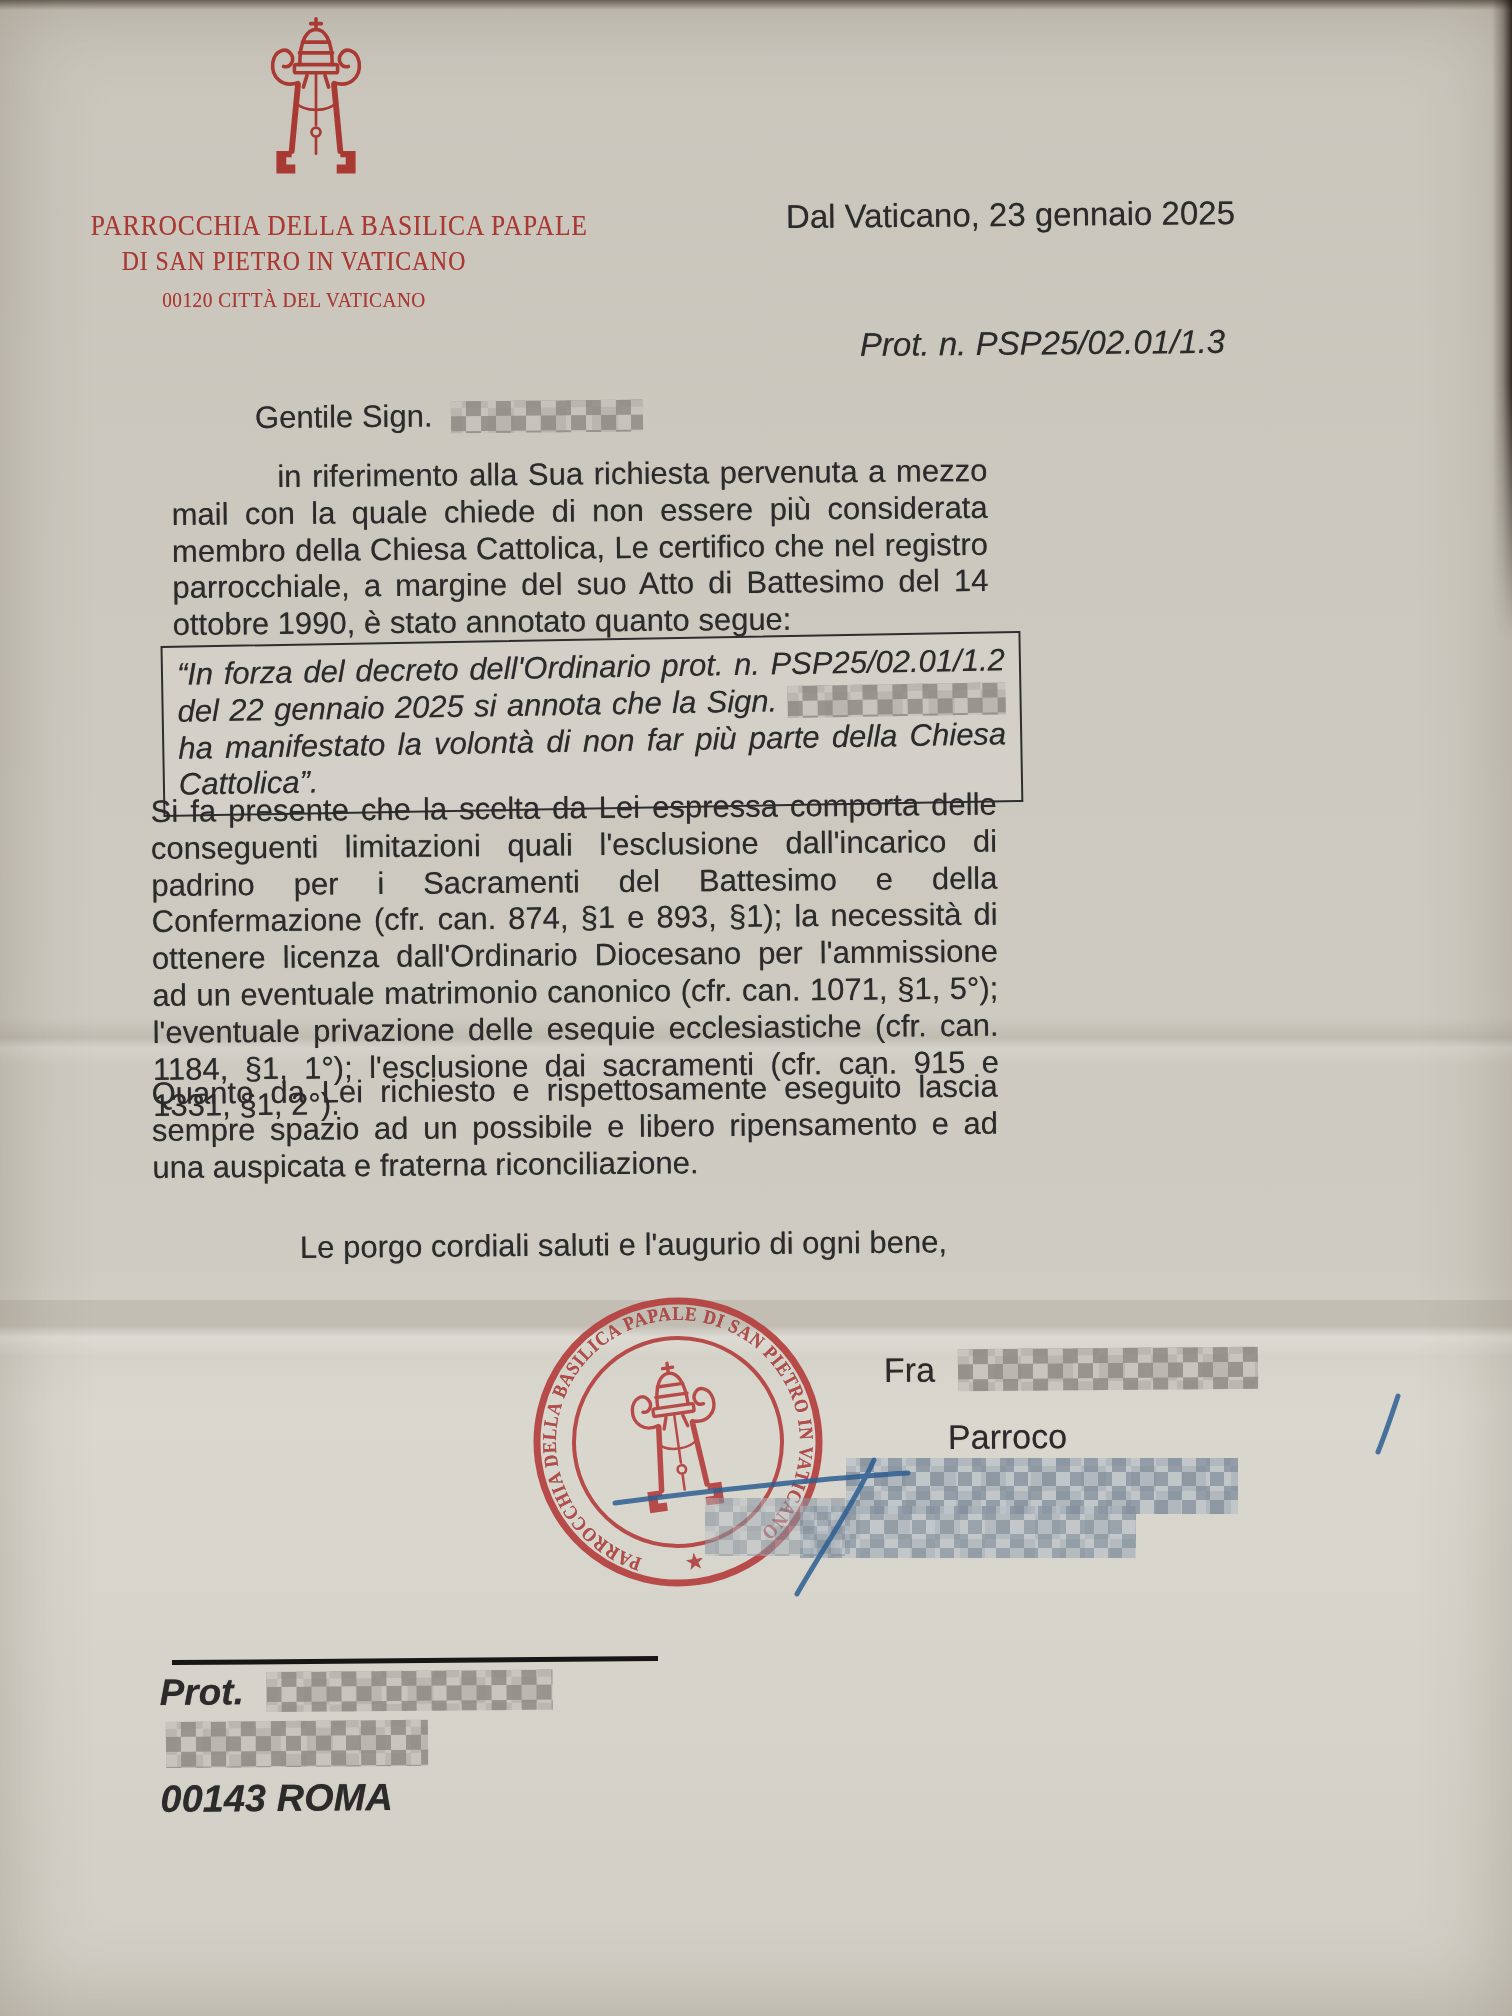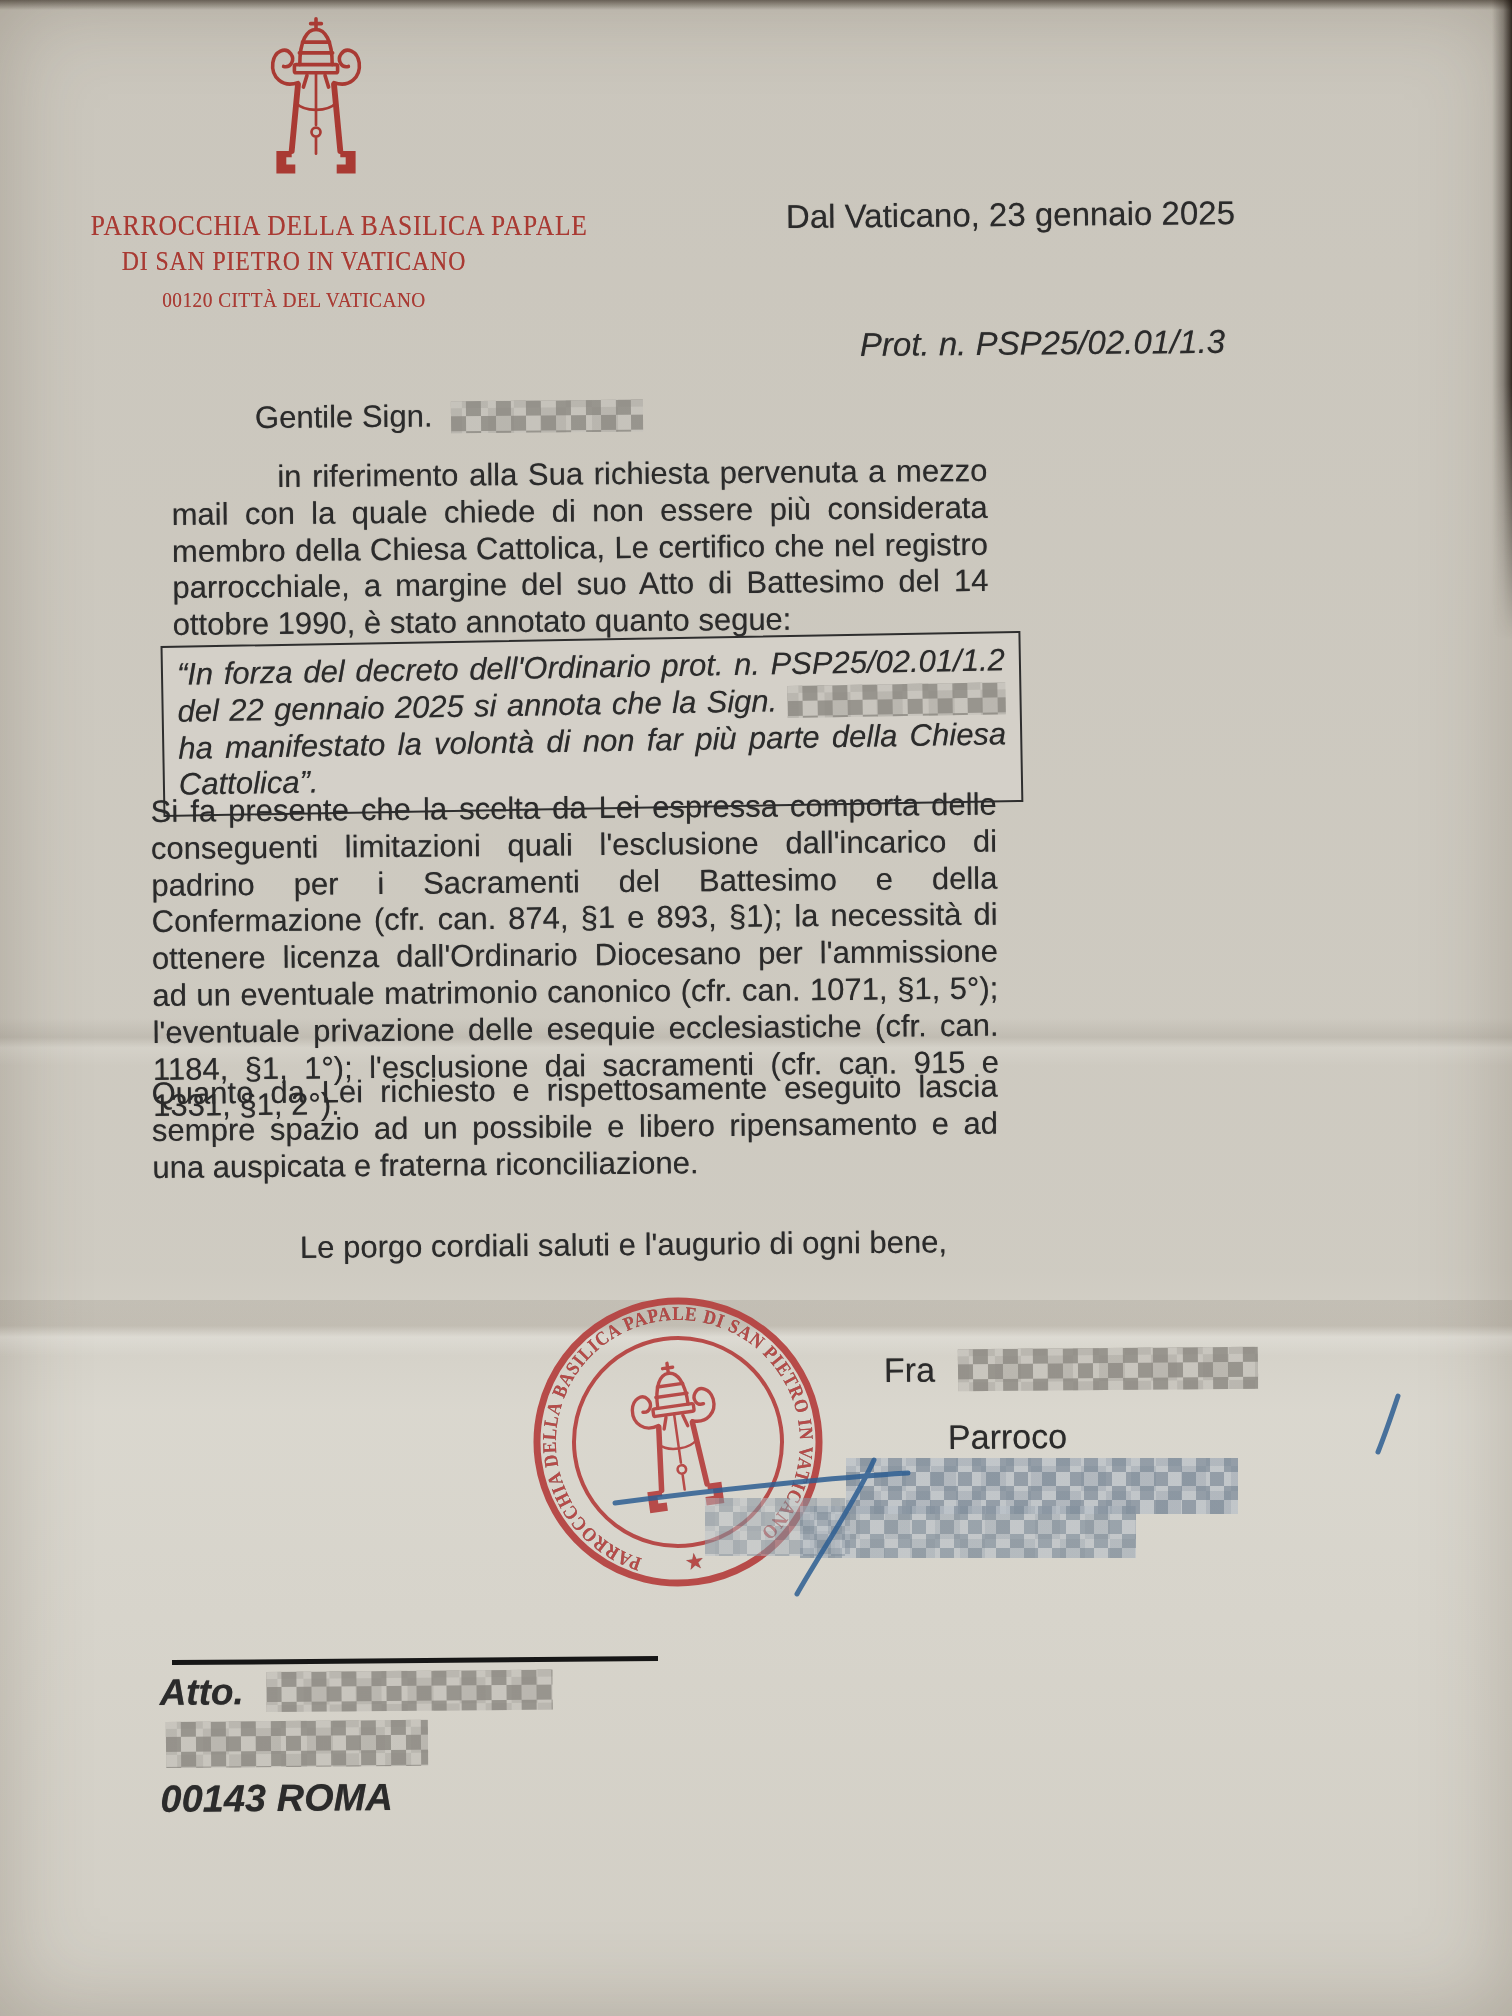"Atto." span { text: Atto -> Prot }
